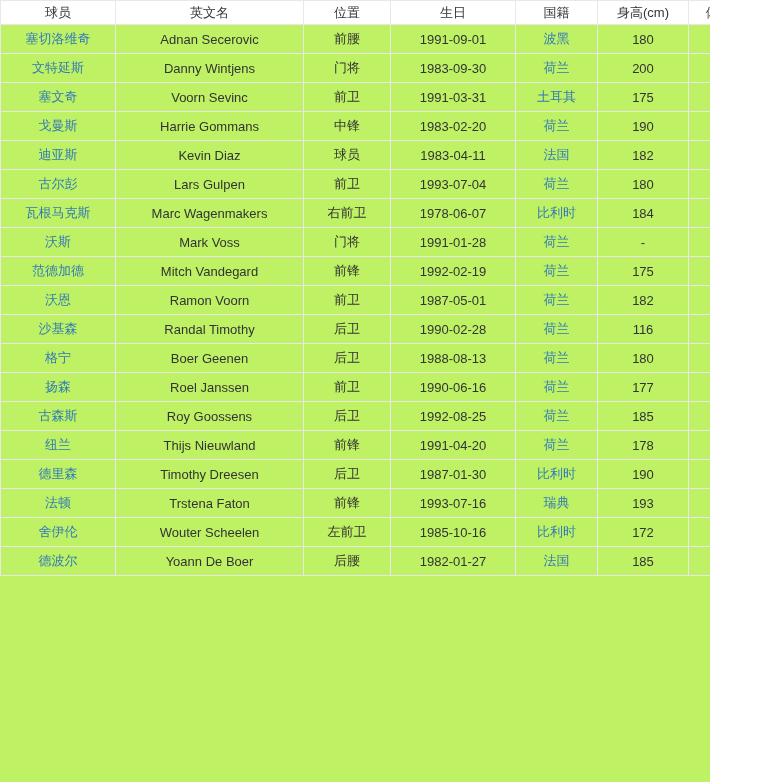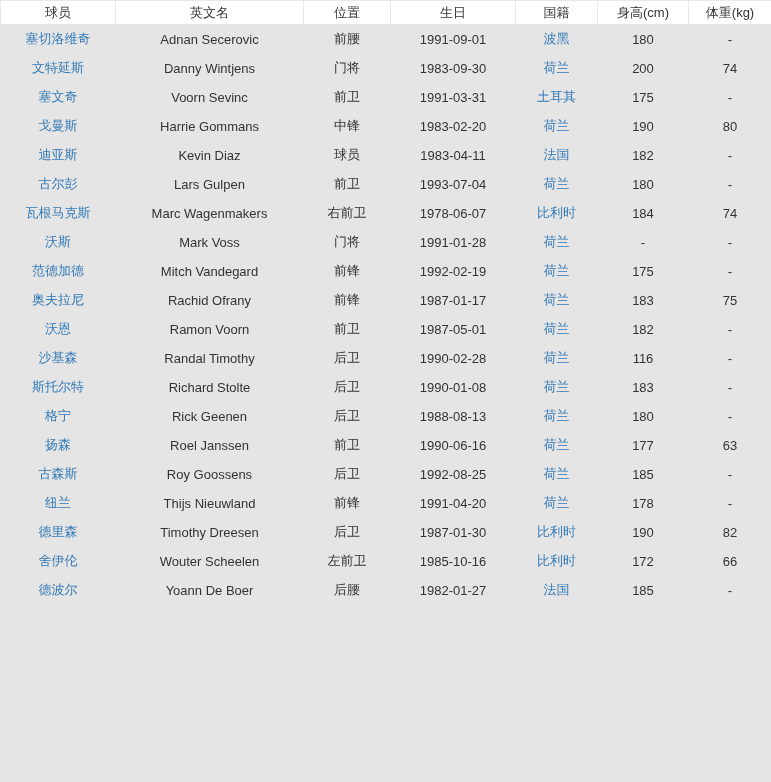"球员" .page { background: #e5e5e5 -> #bef264; width: 771px -> 710px }
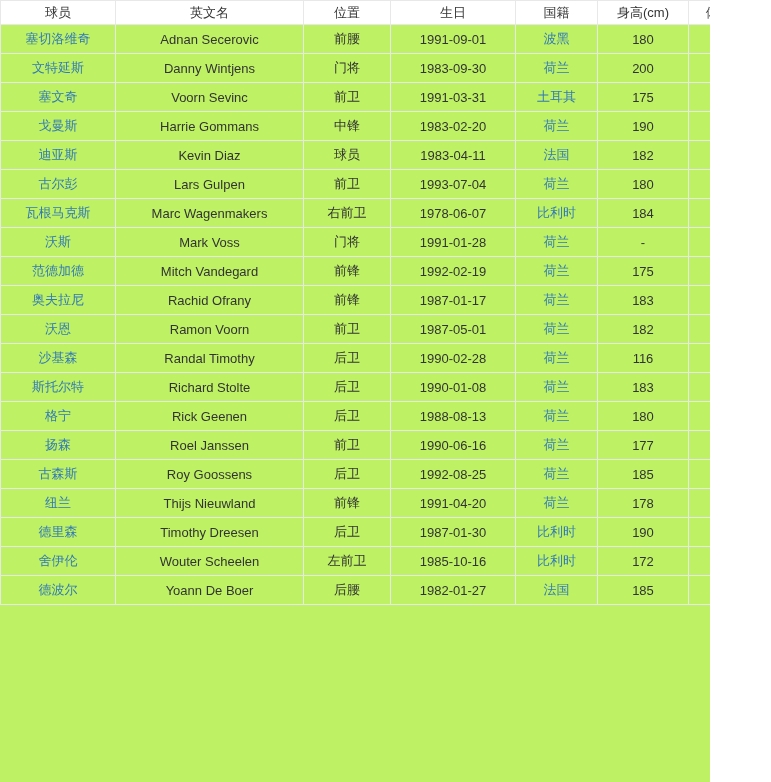"奥夫拉尼" tr { html: <tr> <td><a>奥夫拉尼</a></td> <td>Rachid Ofrany</td> <td>前锋</td> <td>1987-01-17</td> <td><a>荷兰</a></td> <td>183</td> <td>75</td> </tr> -> none }
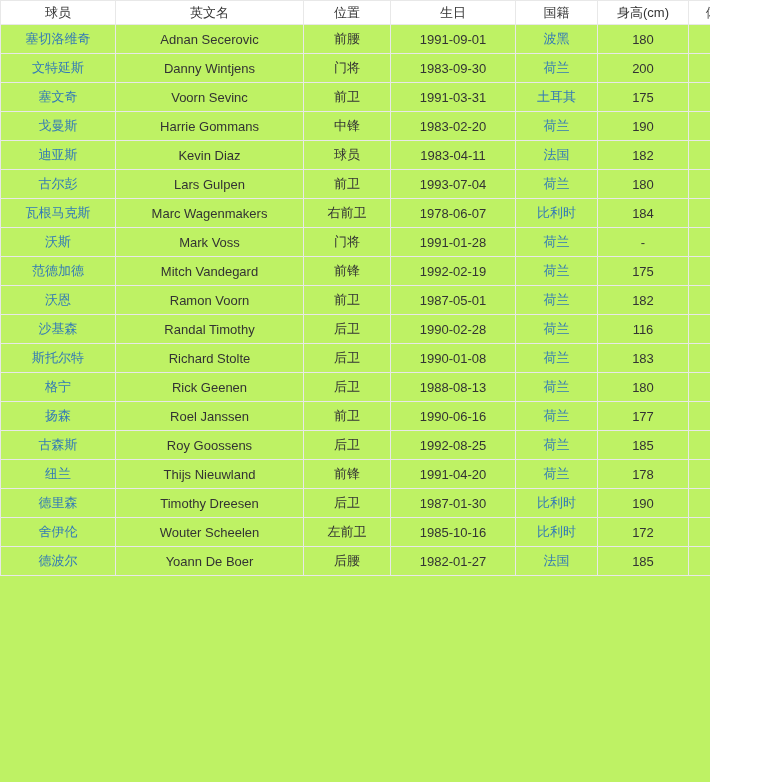"斯托尔特" tr { html: <tr> <td><a>斯托尔特</a></td> <td>Richard Stolte</td> <td>后卫</td> <td>1990-01-08</td> <td><a>荷兰</a></td> <td>183</td> <td>-</td> </tr> -> none }
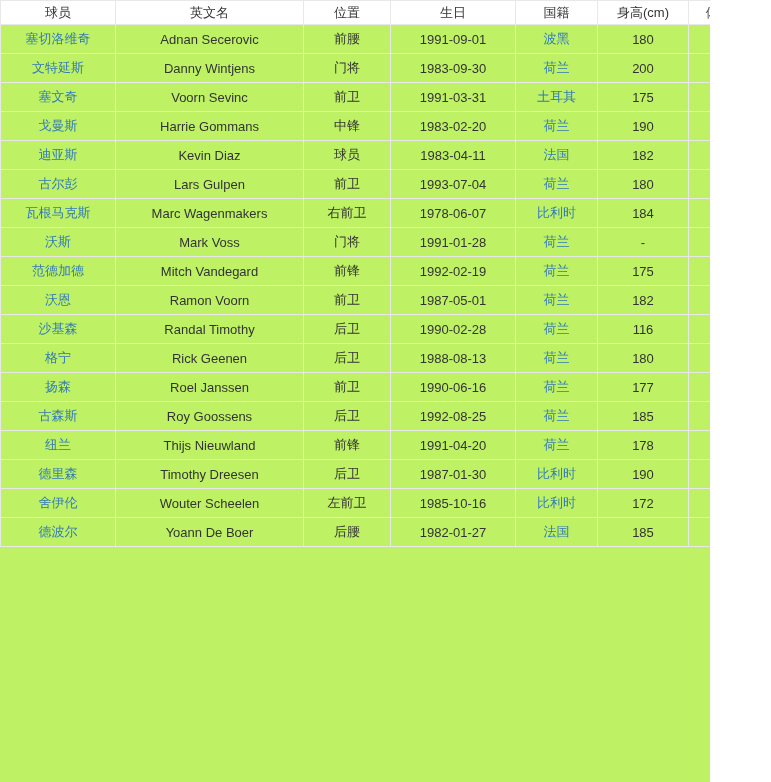"Rick Geenen" td { text: Rick -> Boer }
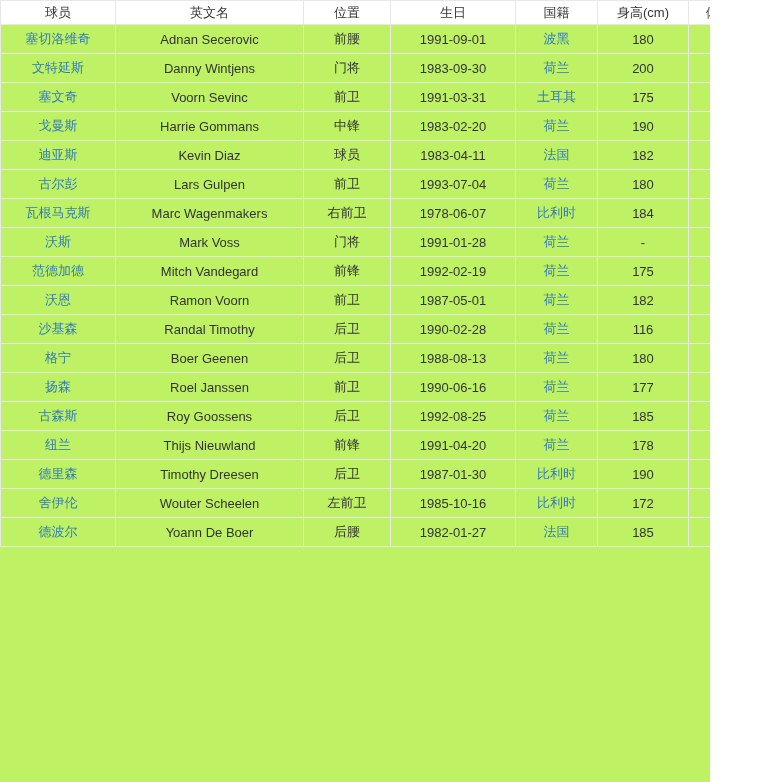"法顿" tr { html: none -> <tr> <td><a>法顿</a></td> <td>Trstena Faton</td> <td>前锋</td> <td>1993-07-16</td> <td><a>瑞典</a></td> <td>193</td> <td>-</td> </tr> }
